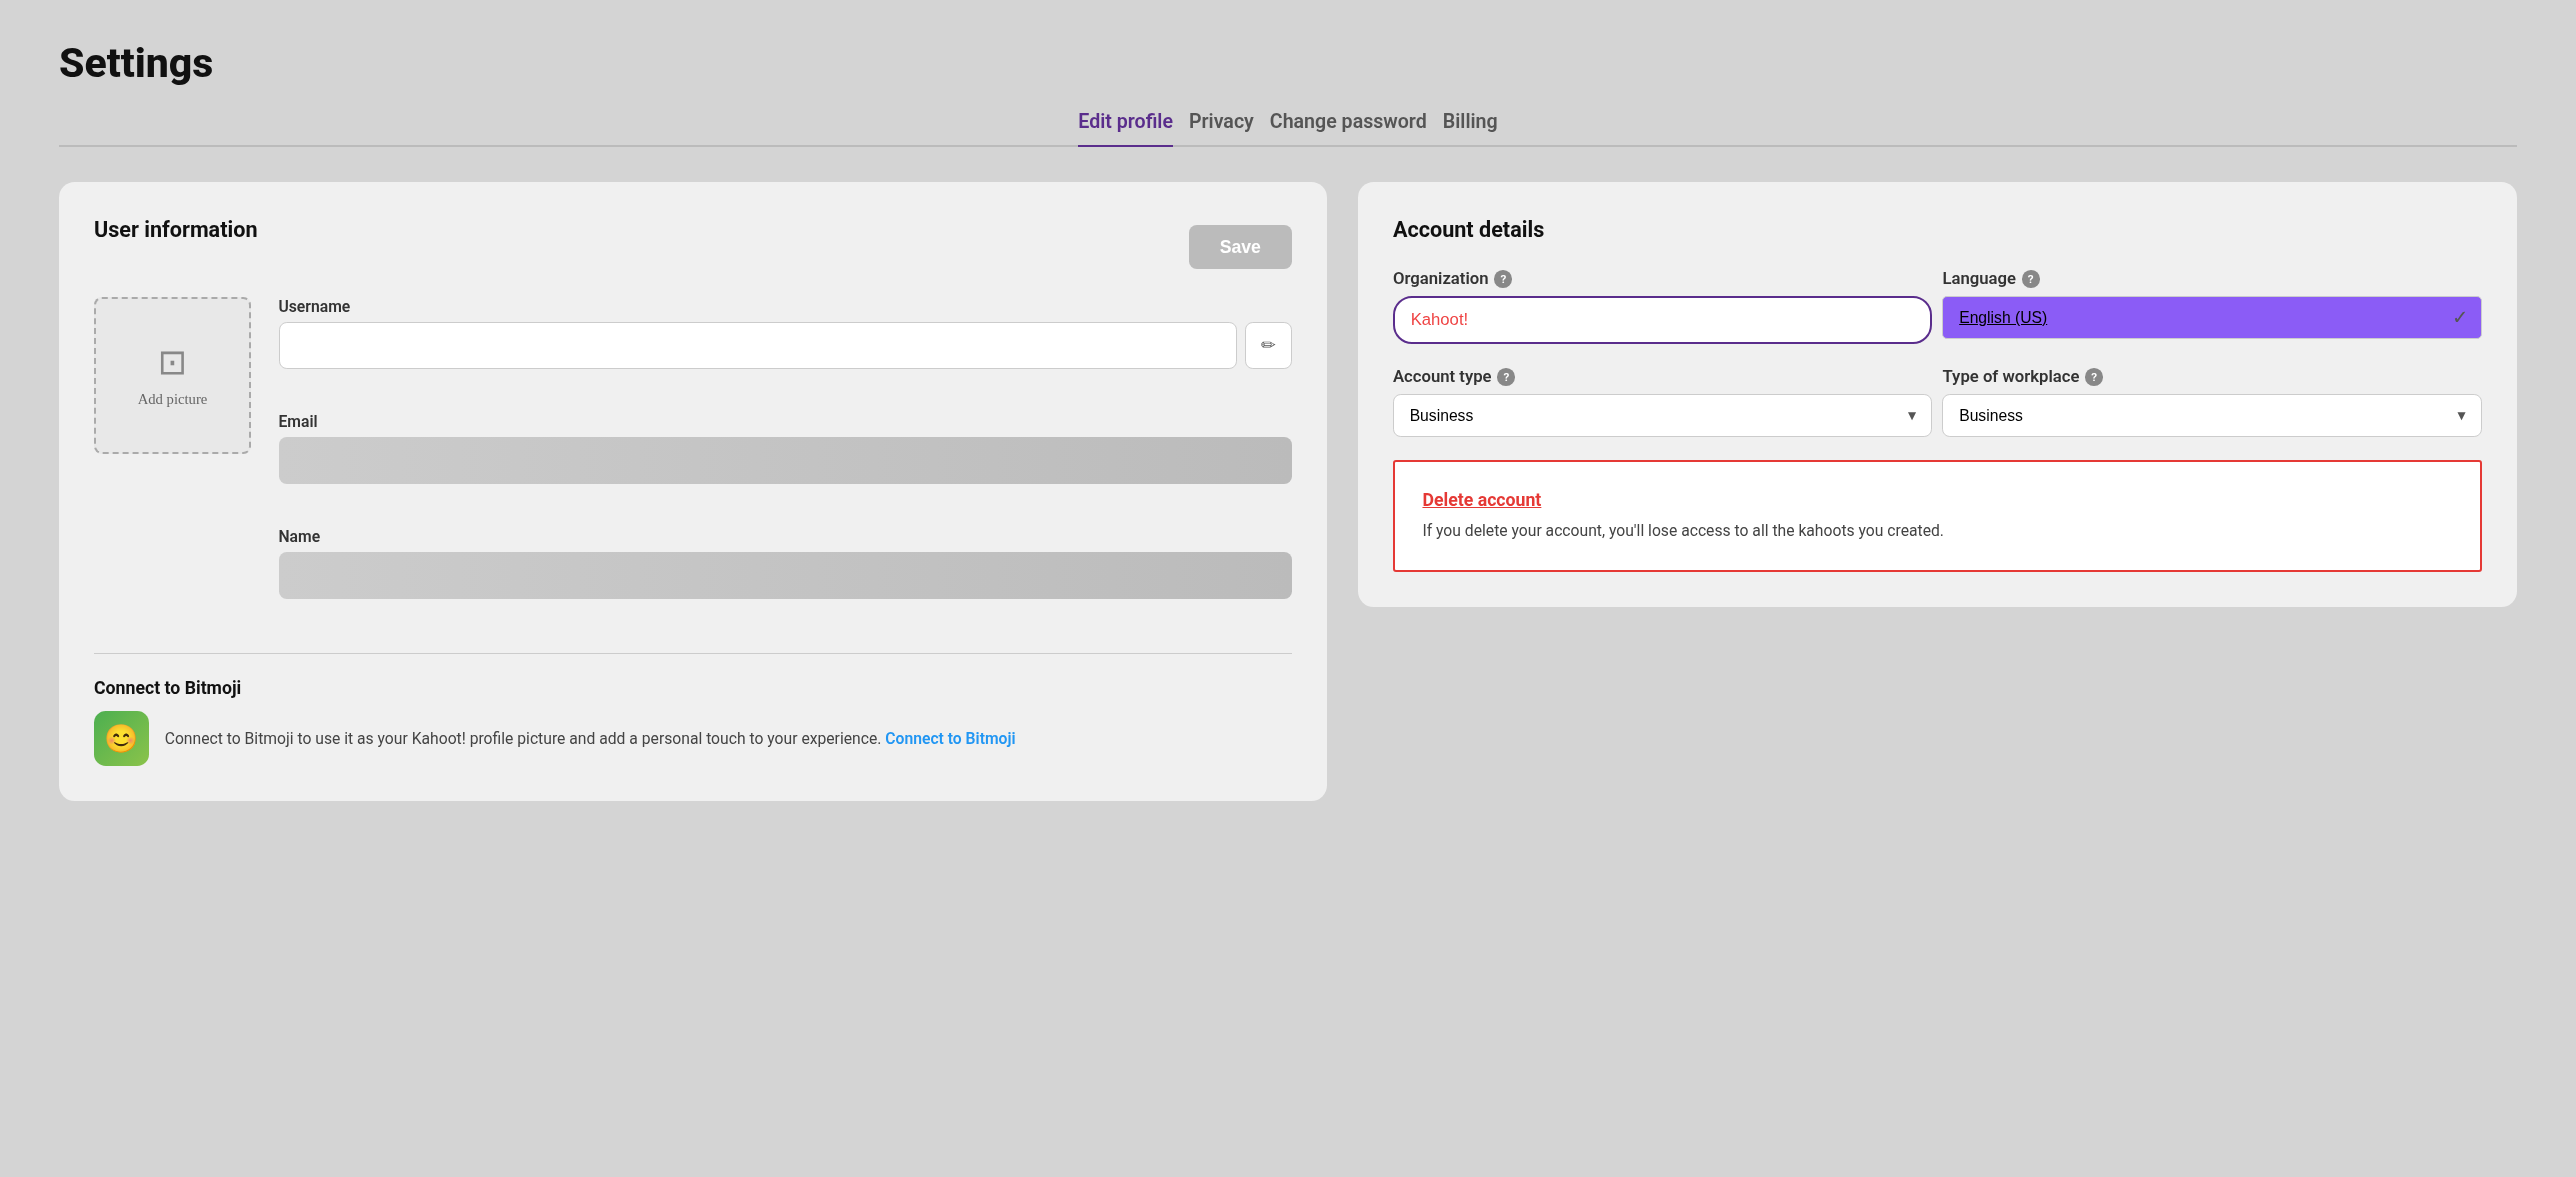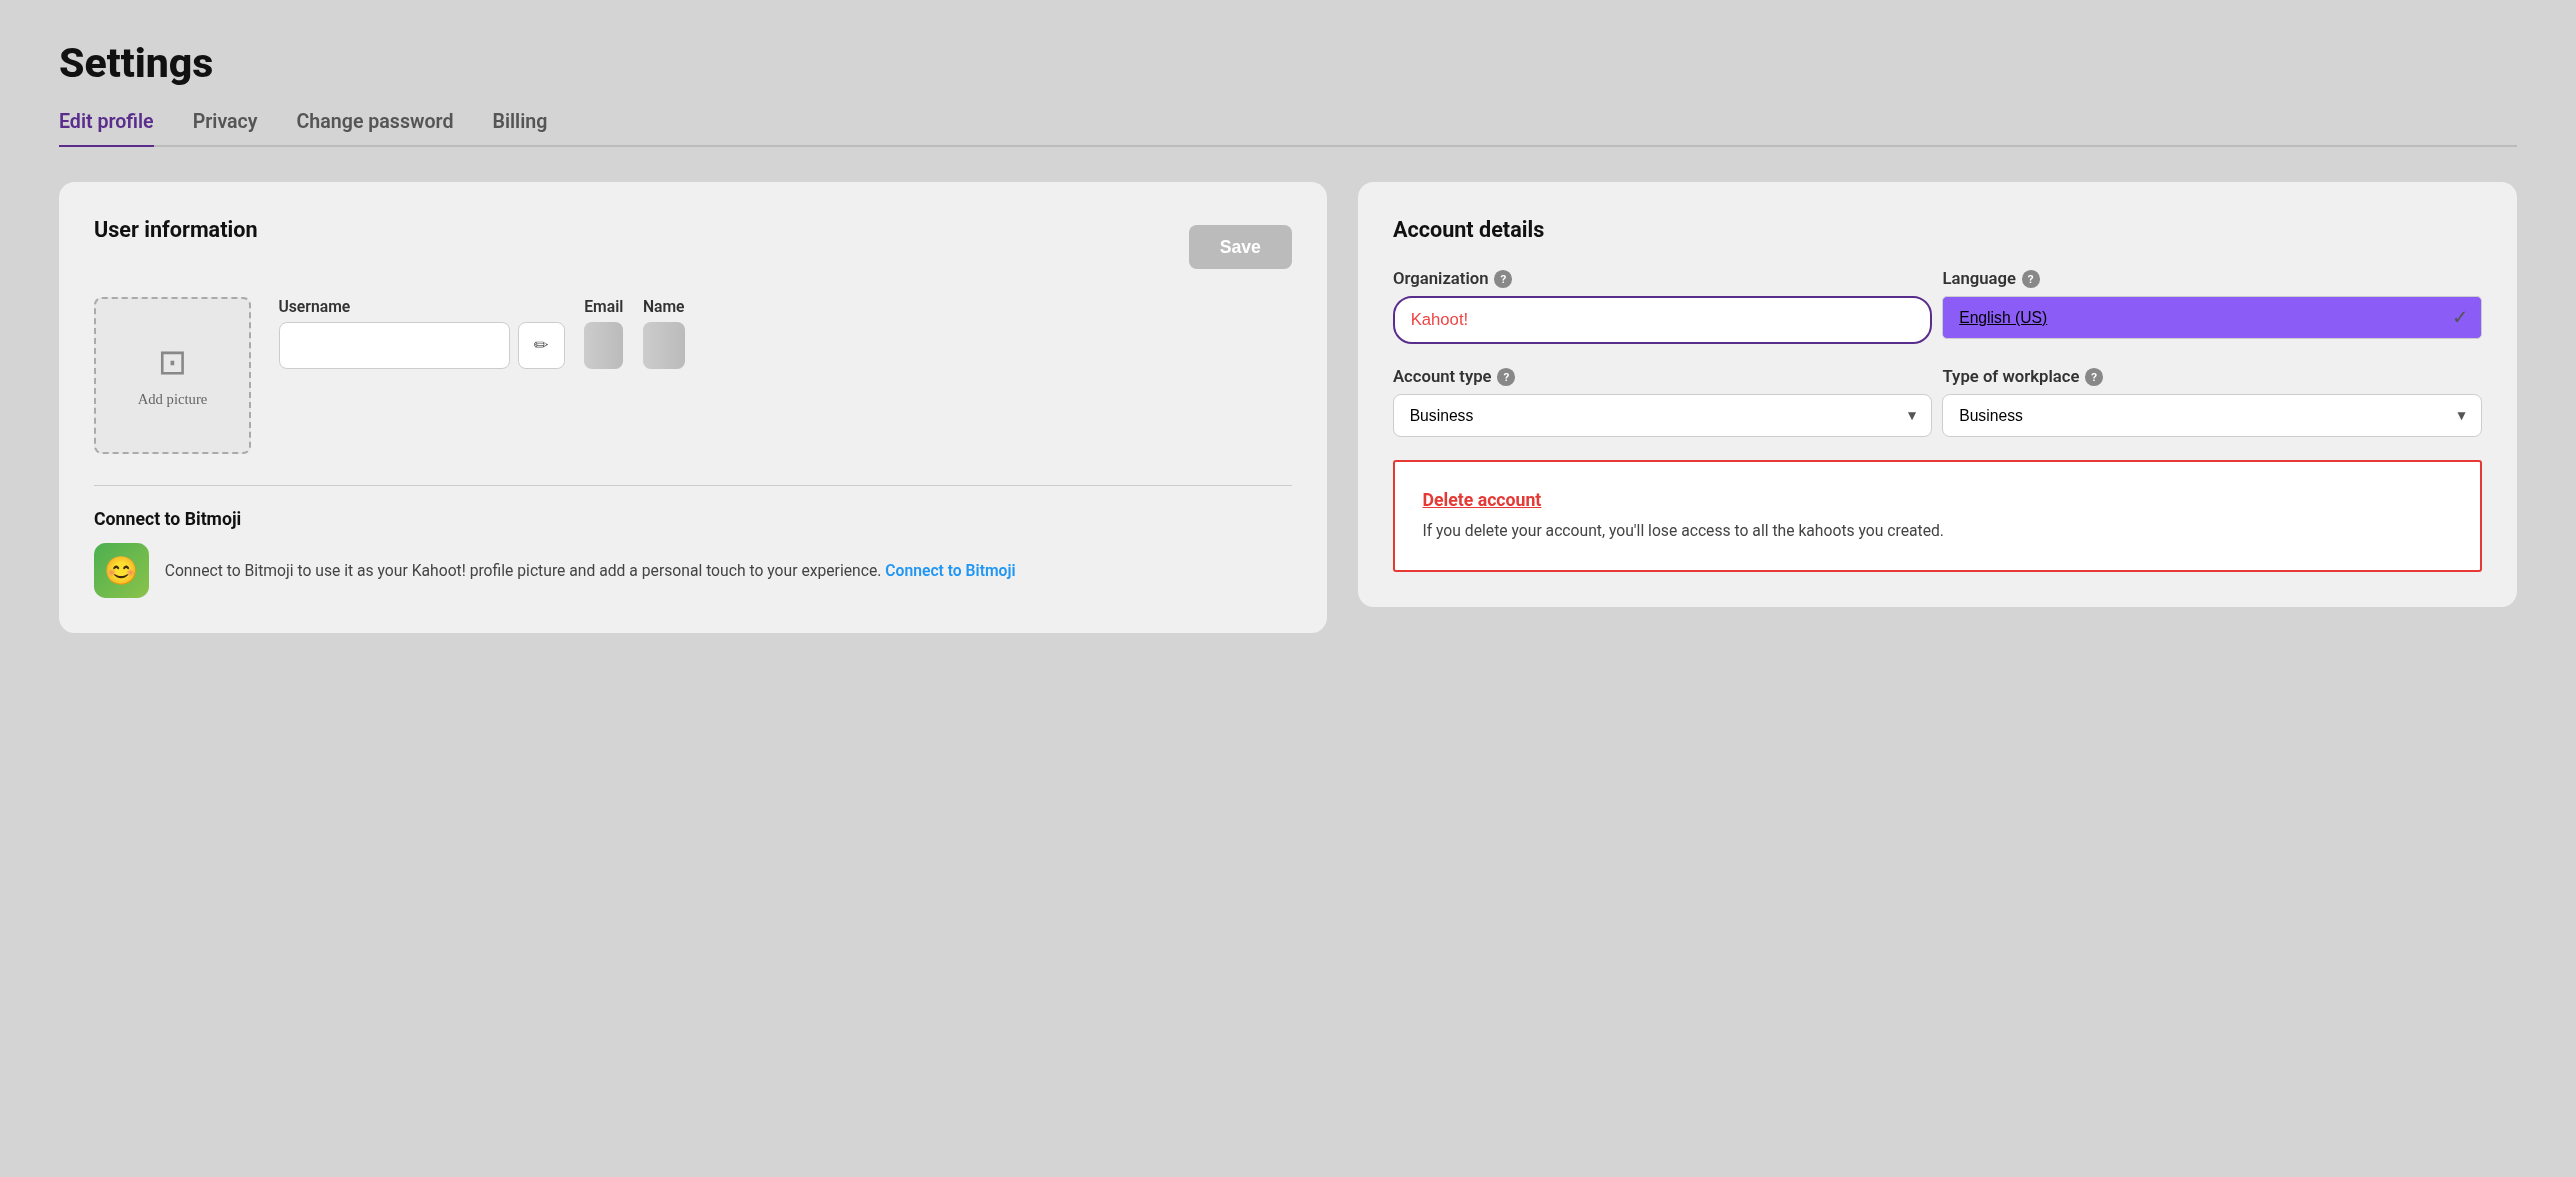"Edit profile" .tabs { gap: 39px -> 16px; justify-content: none -> center }
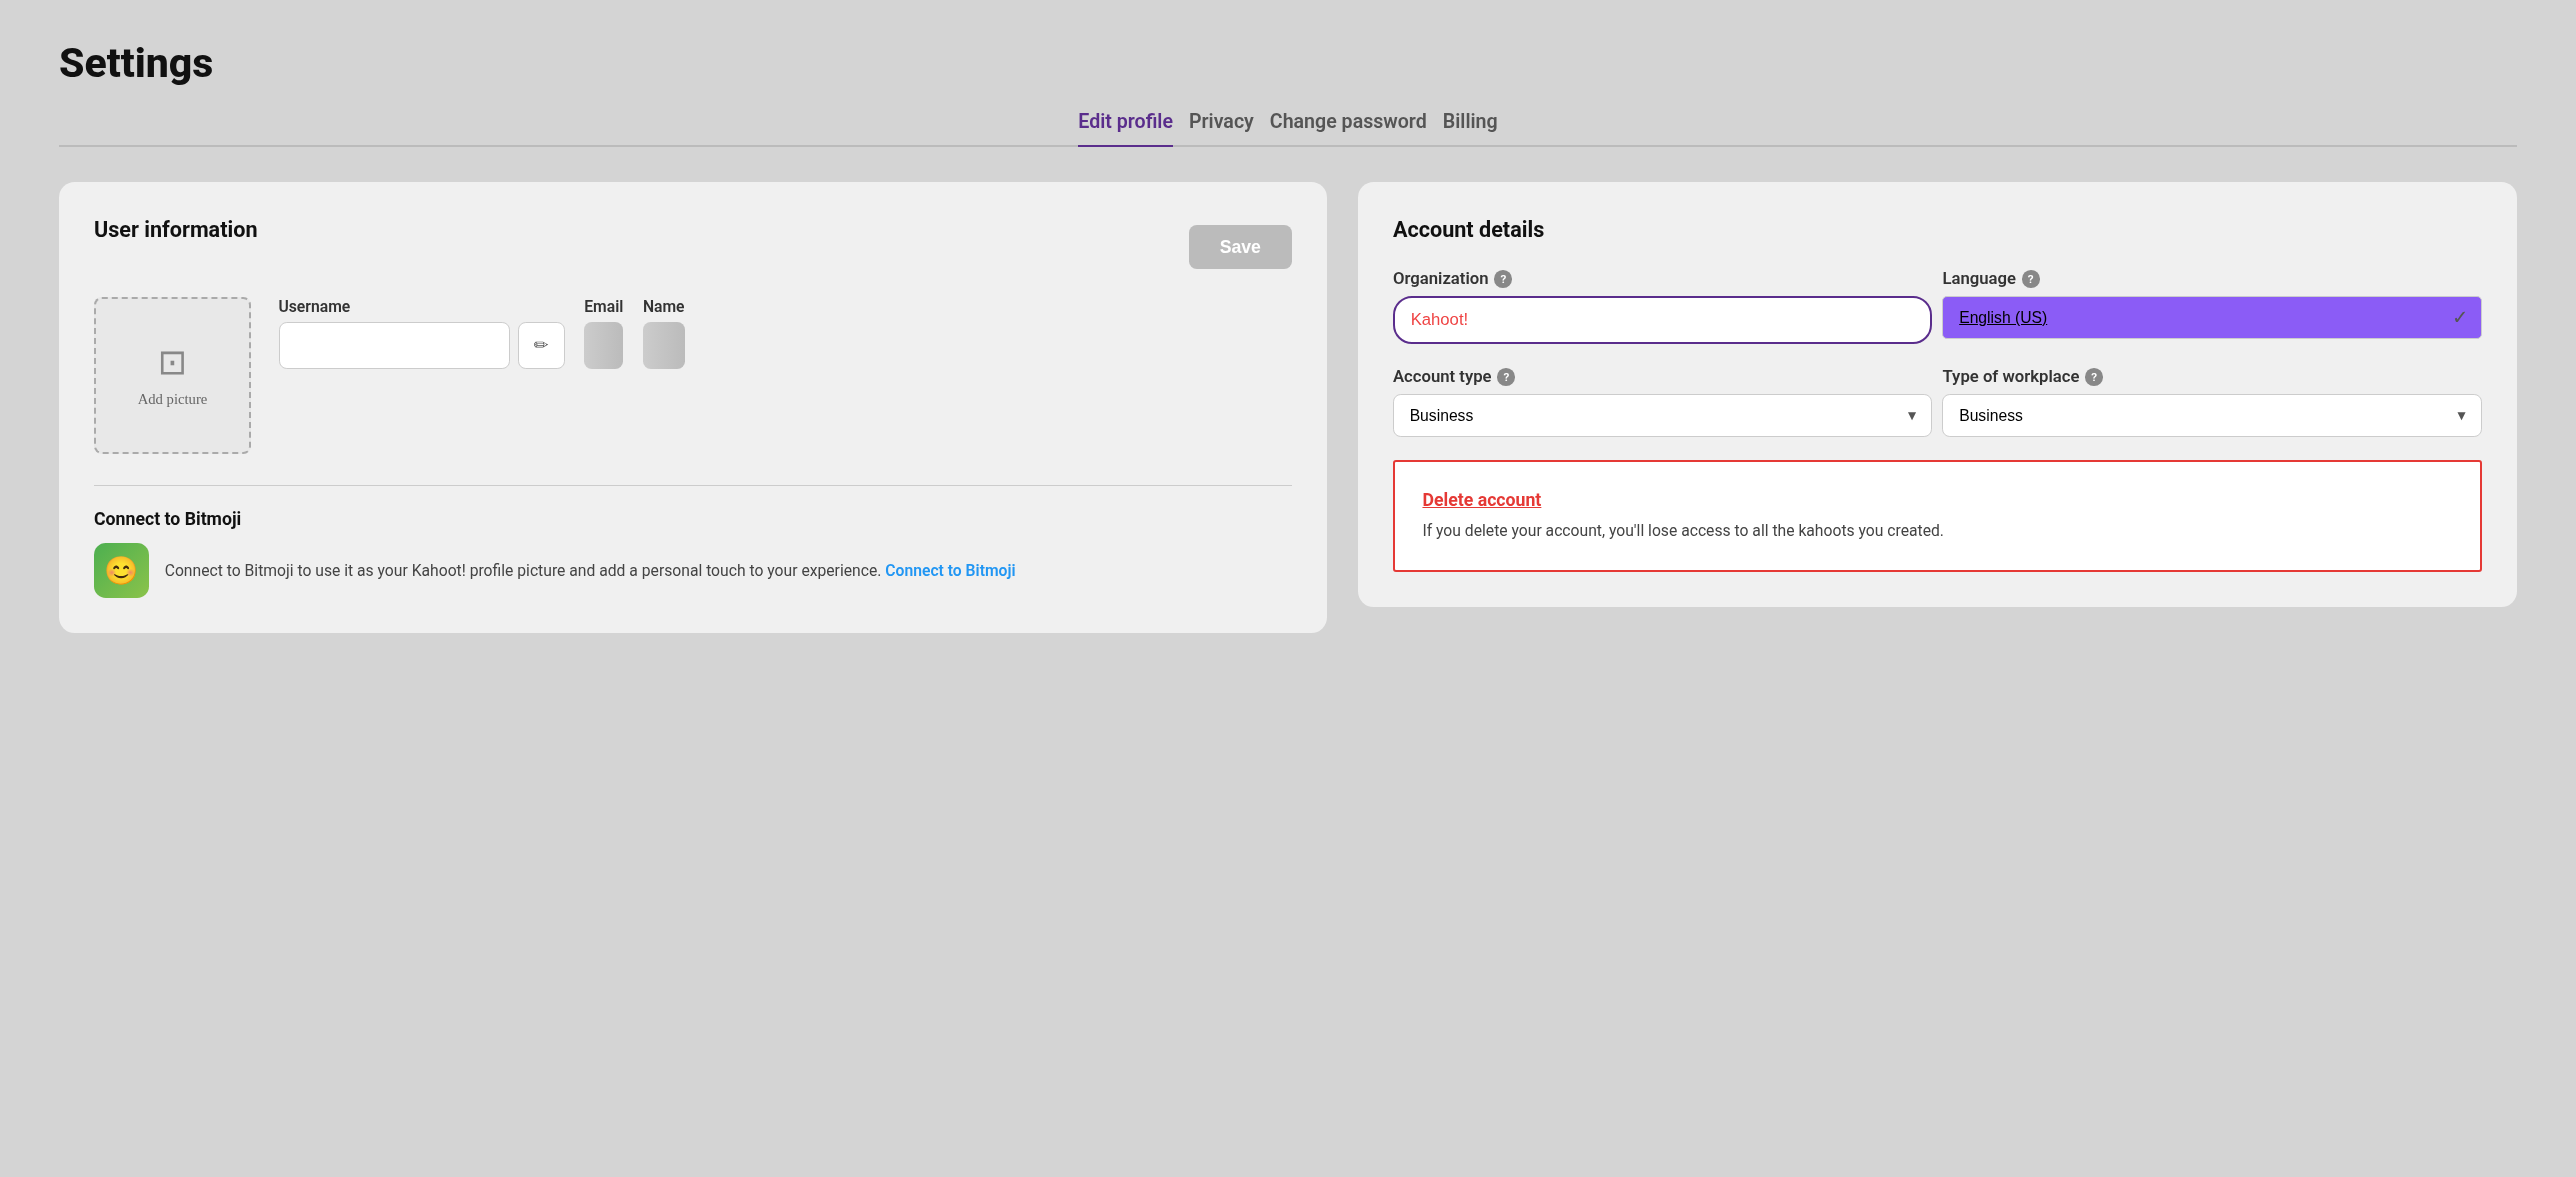"Username" .form-fields { flex-direction: none -> column }
